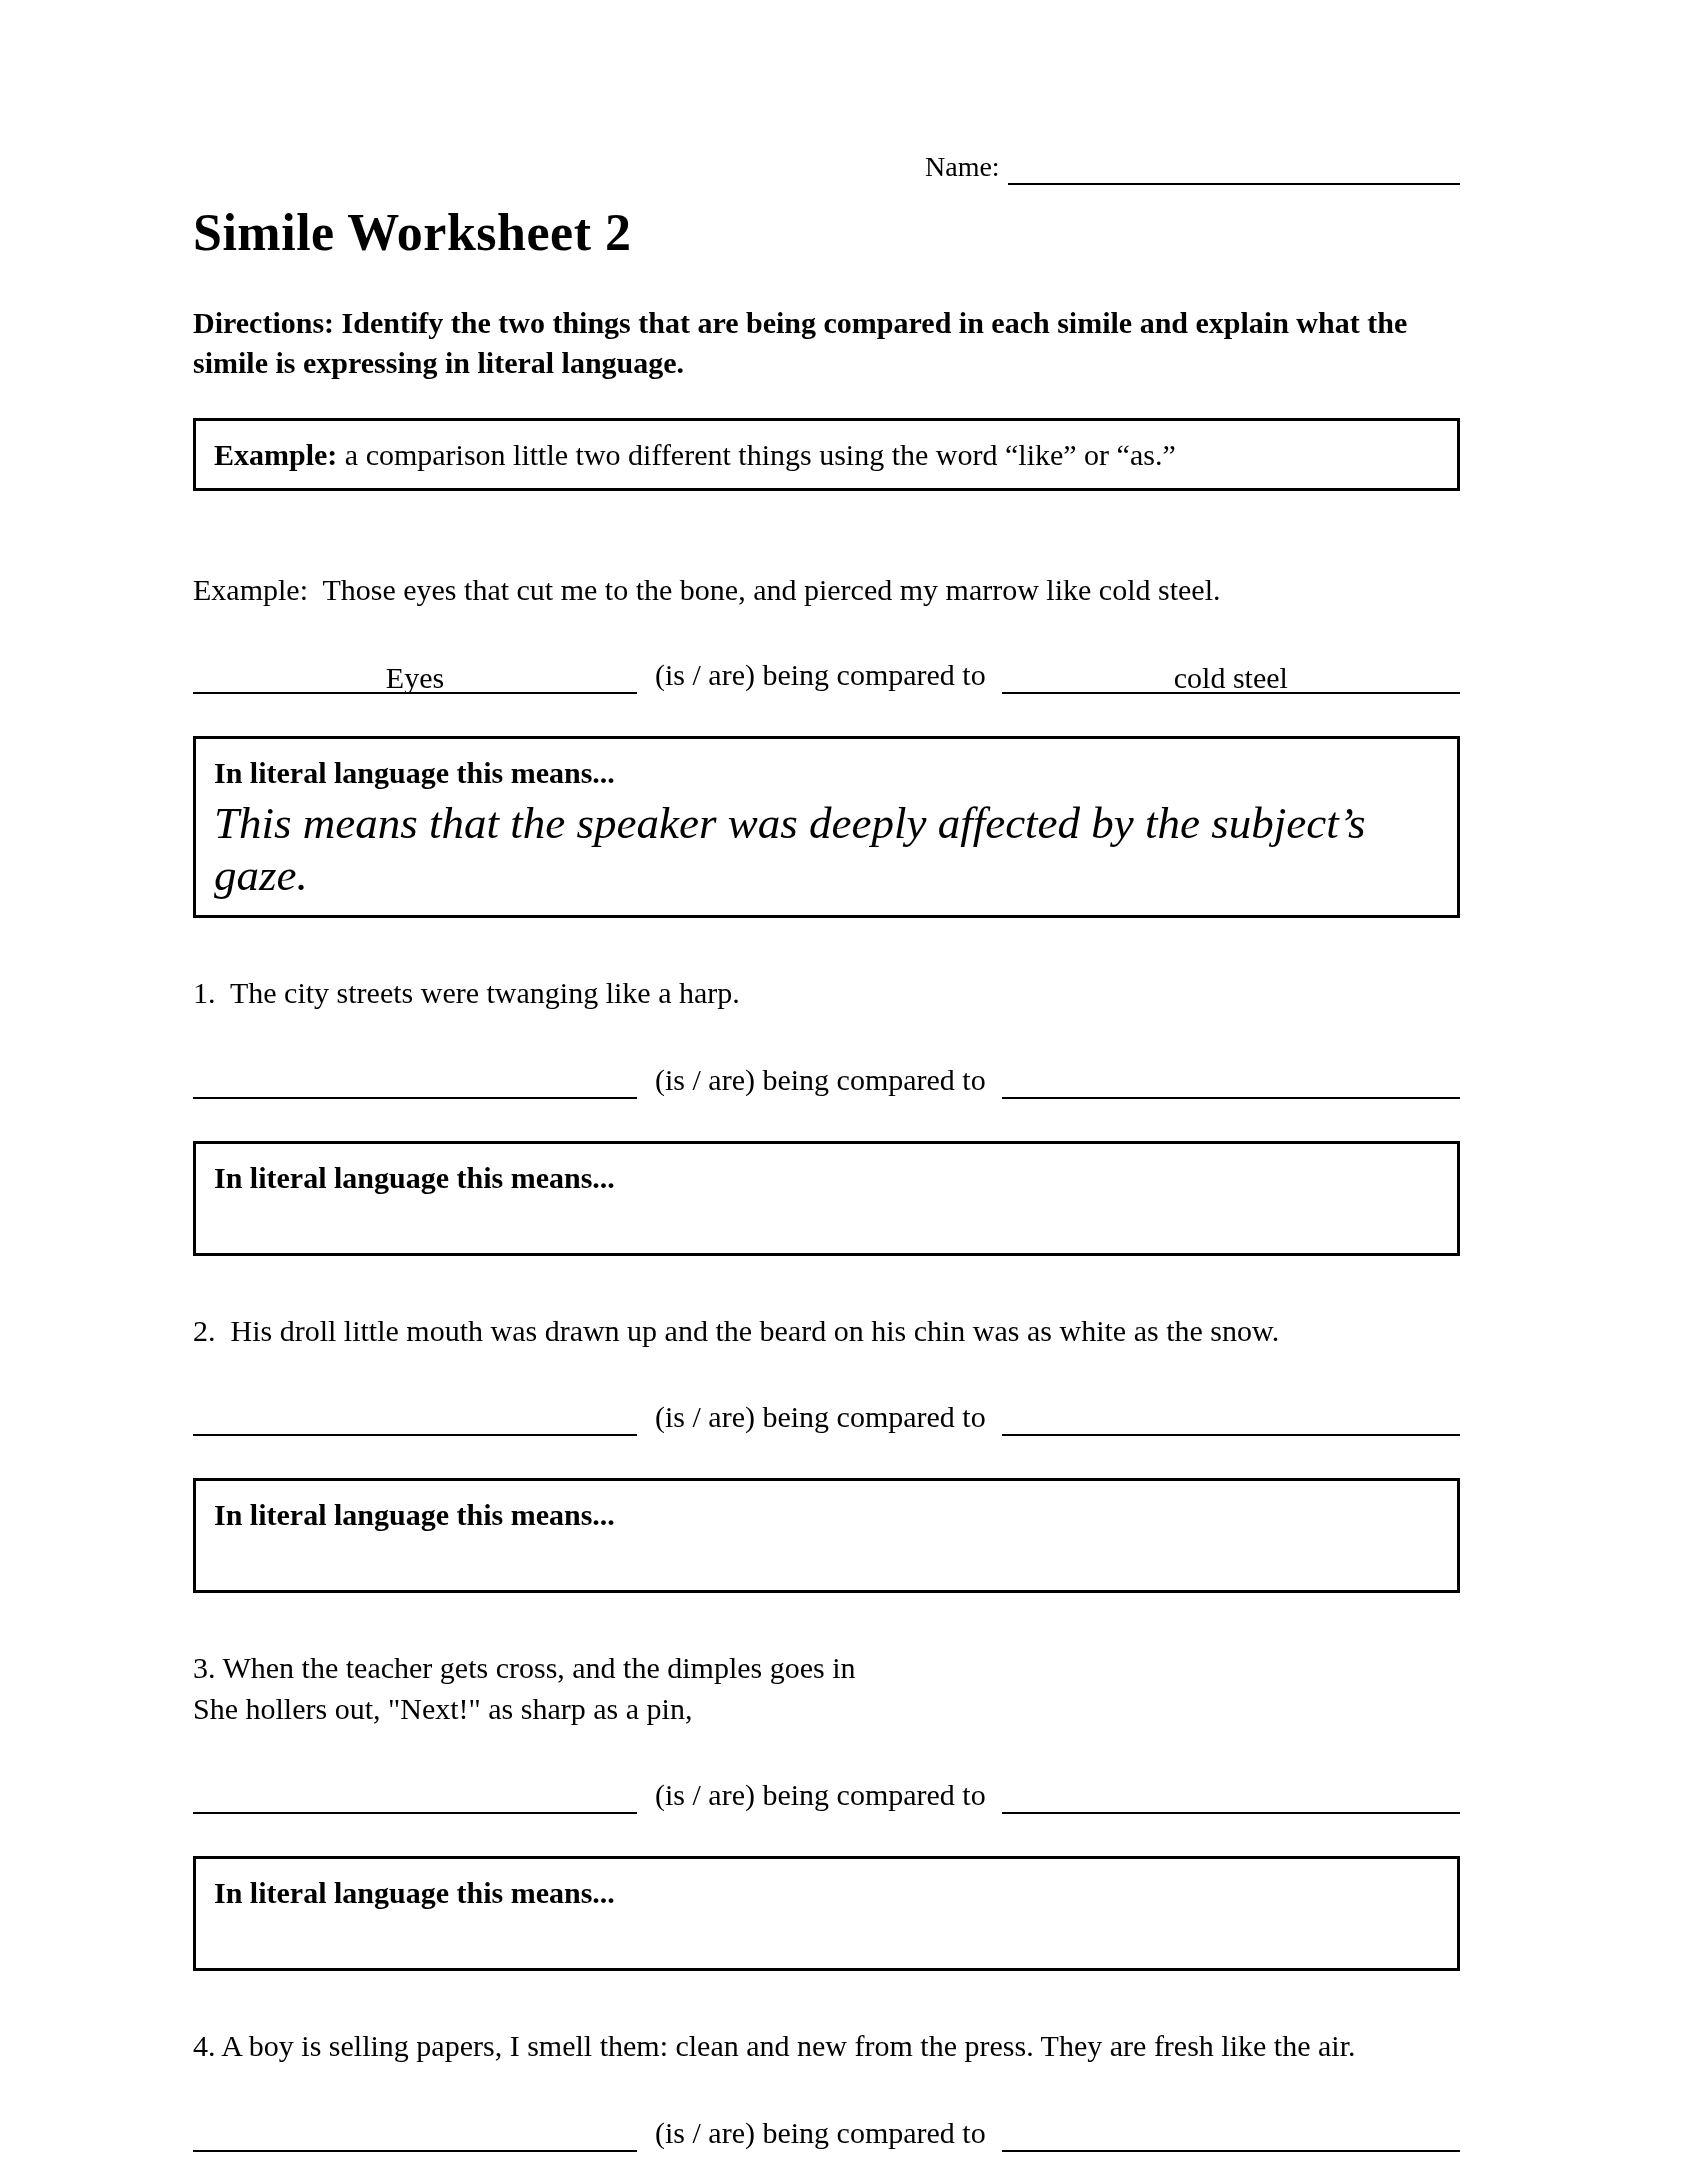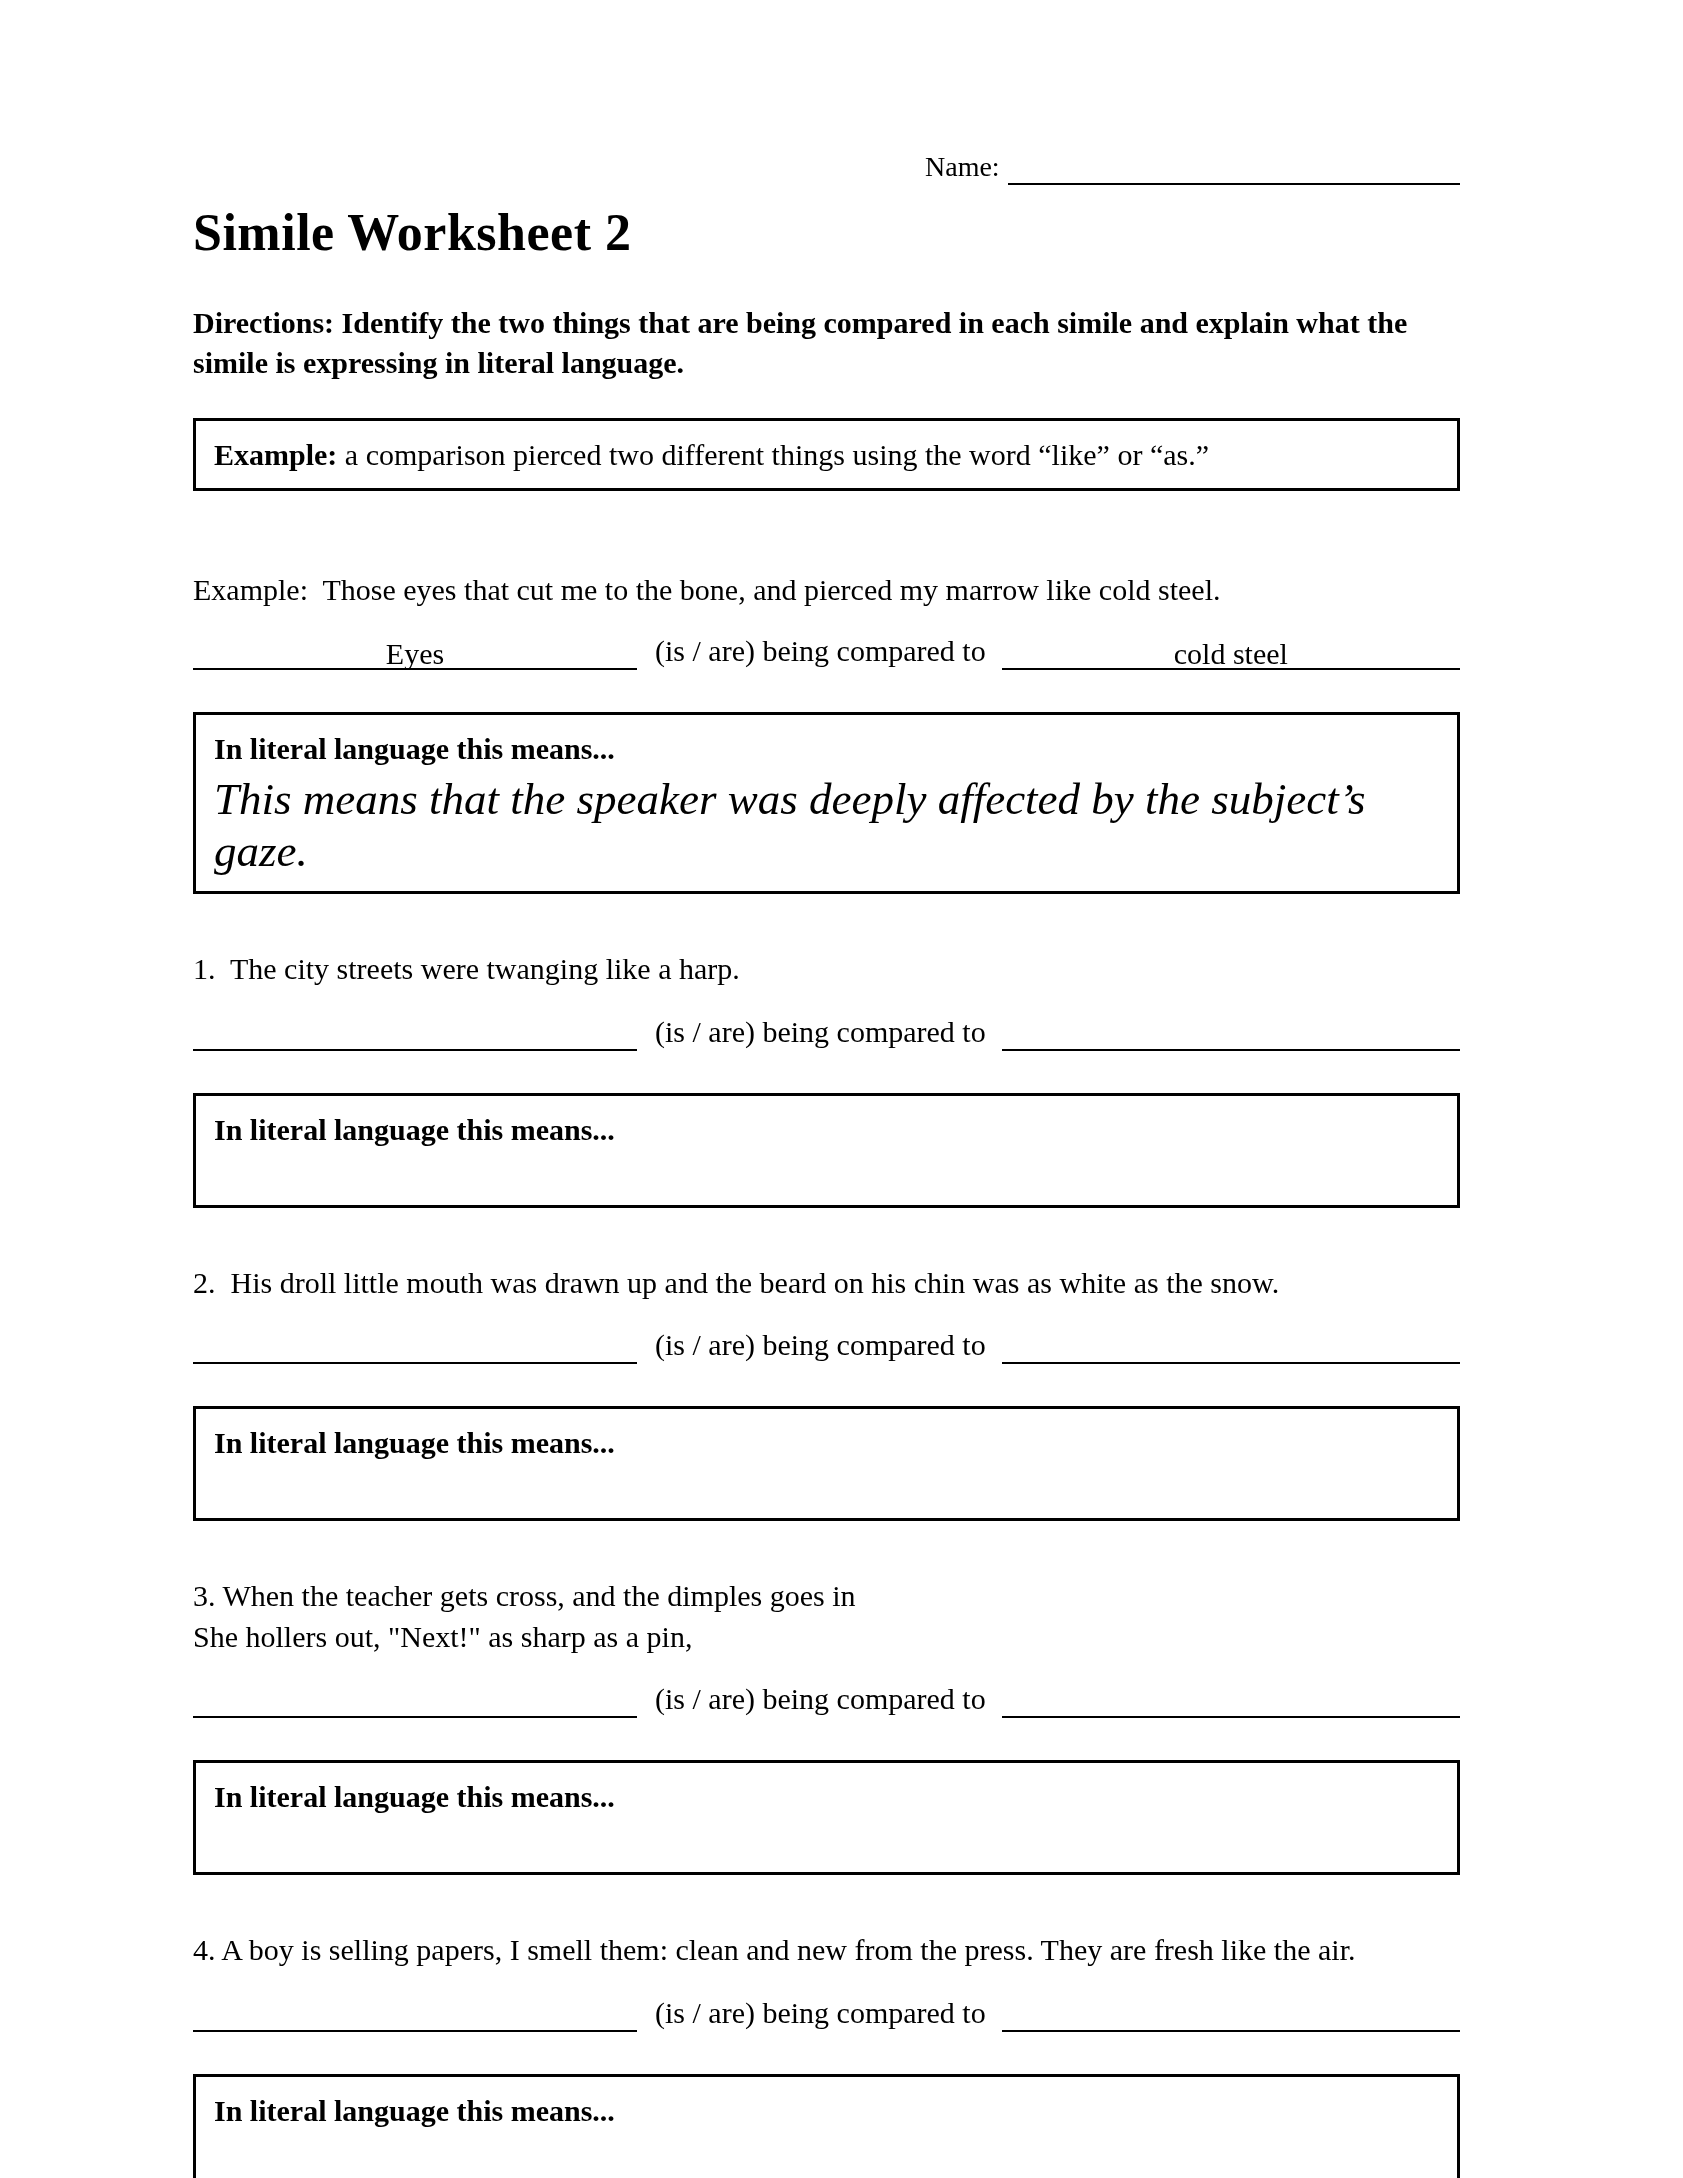"a comparison pierced two different" span { text: pierced -> little }
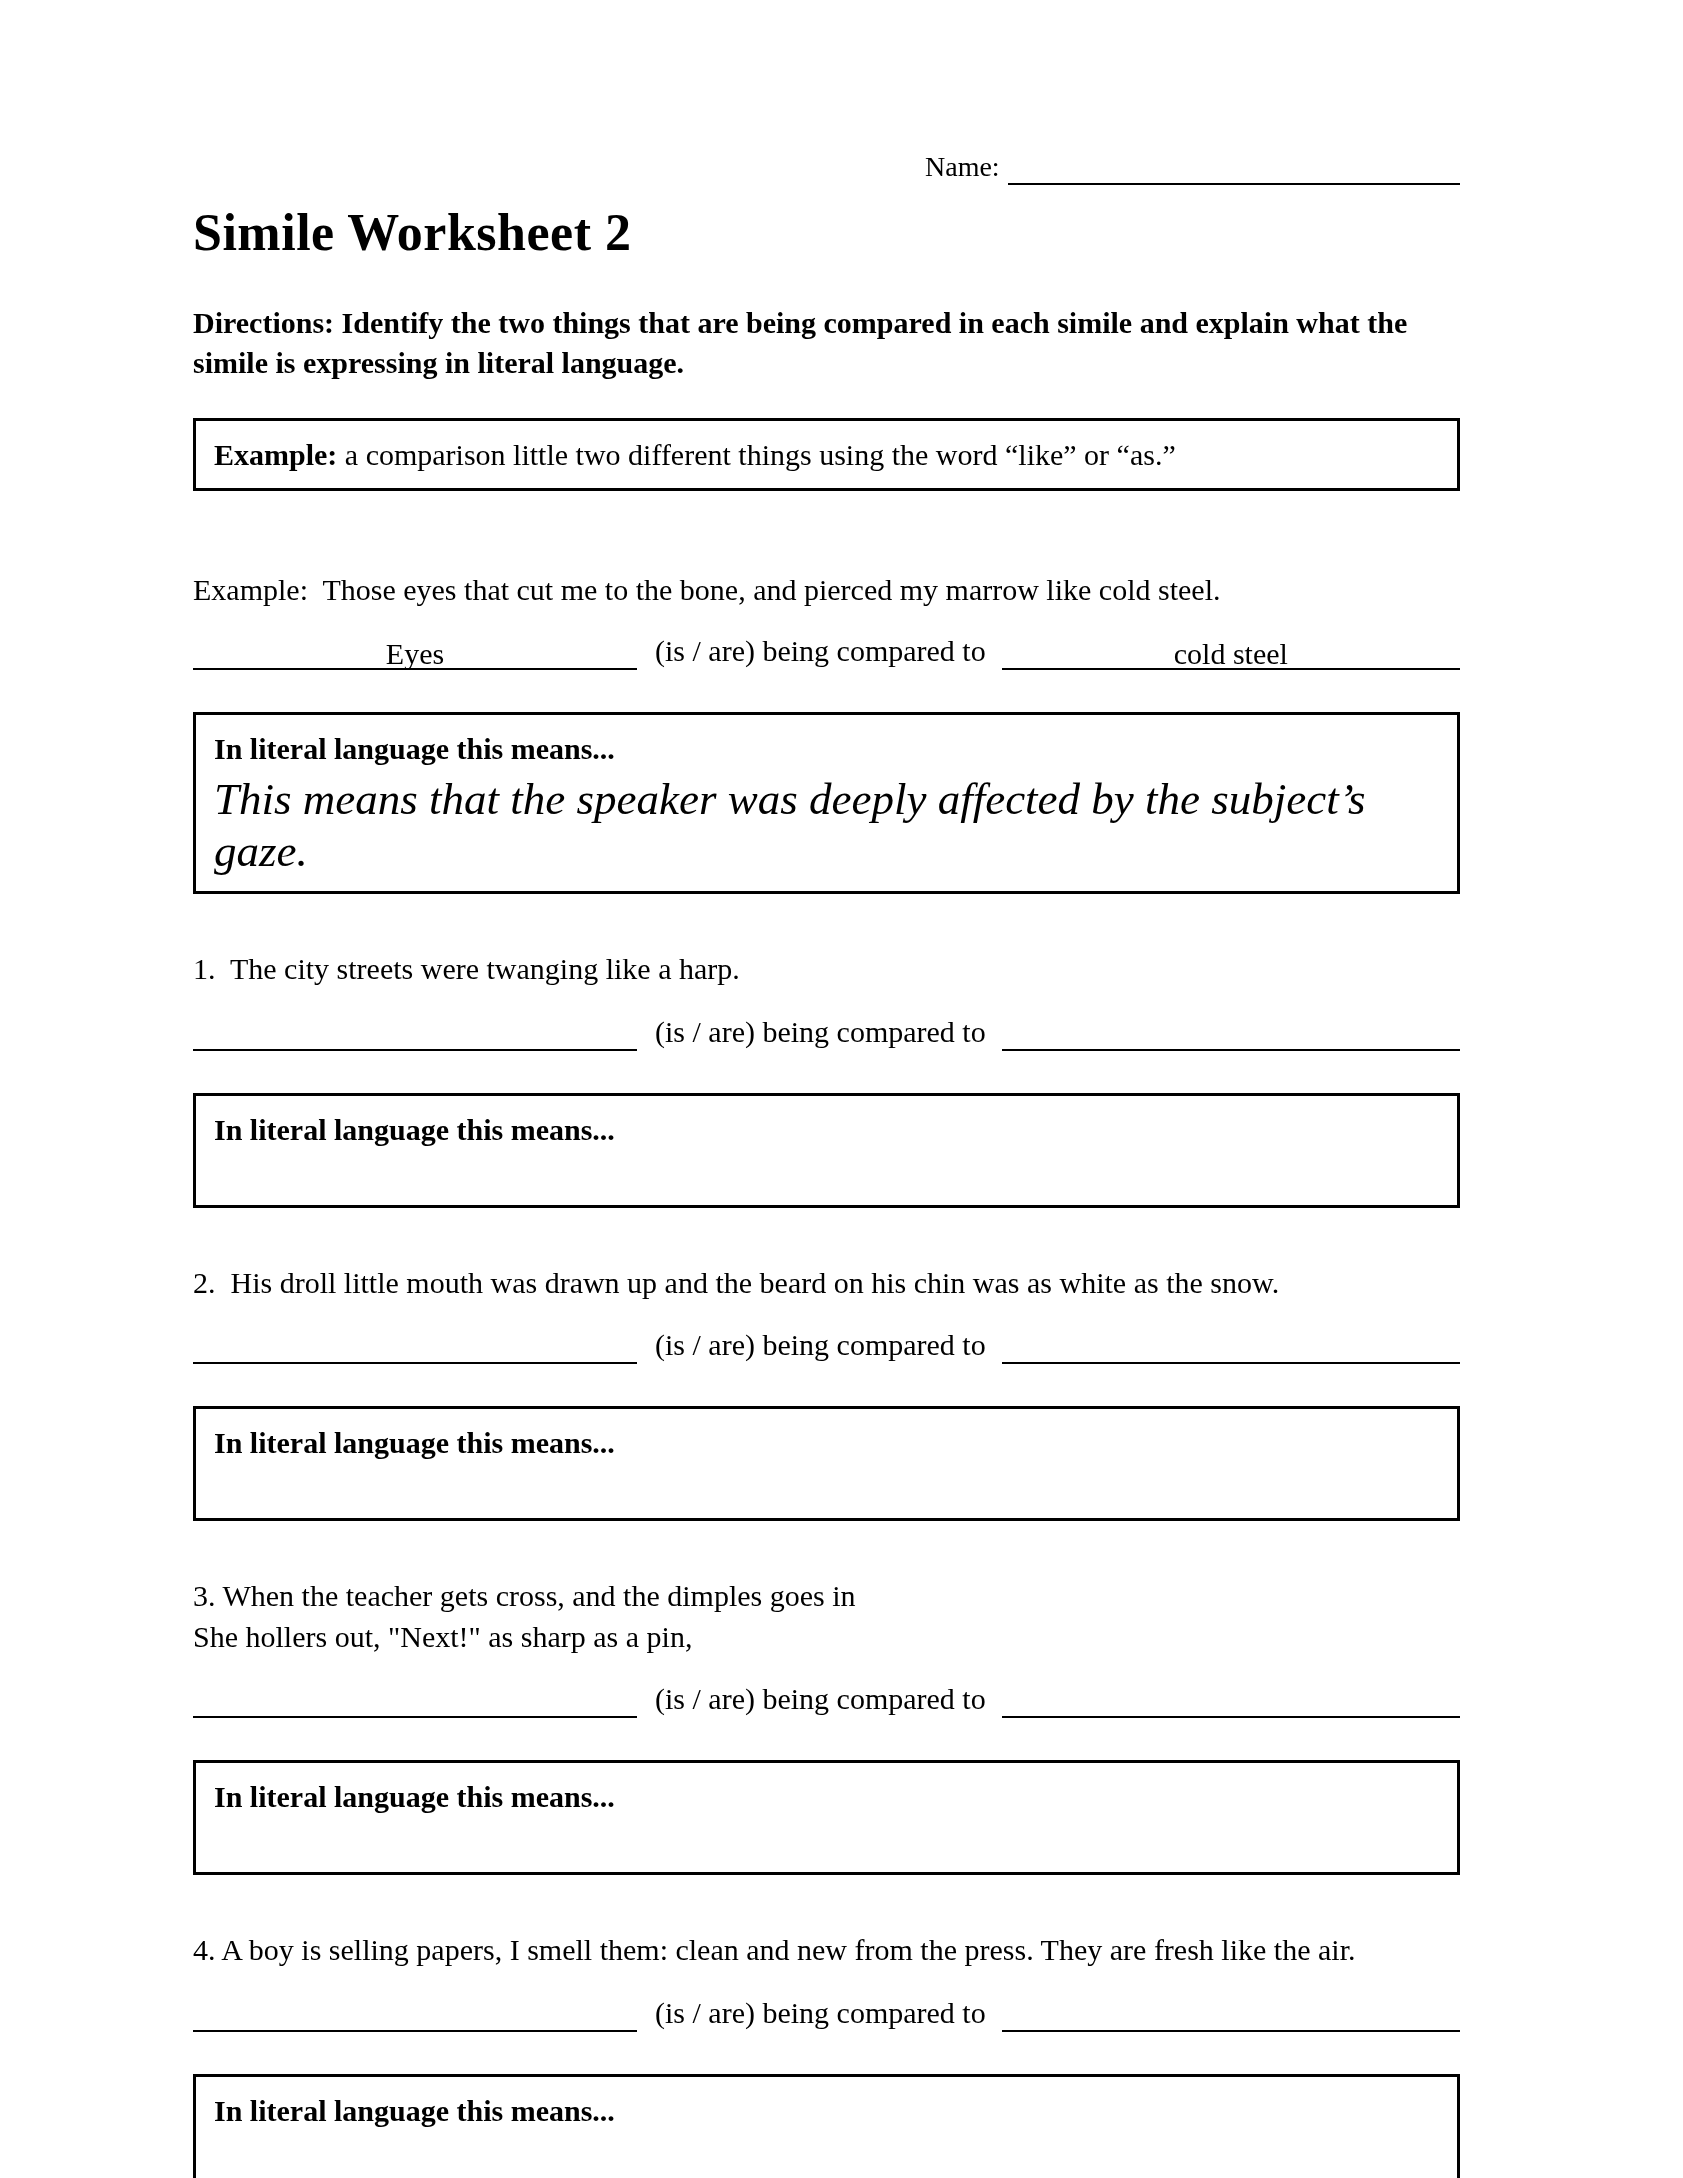"Eyes" .compare-row { margin-top: 22px -> 46px }
